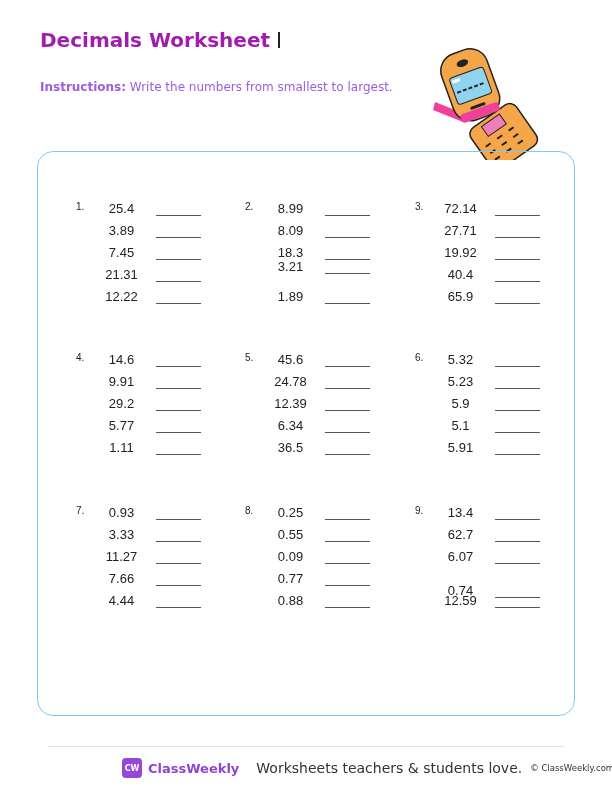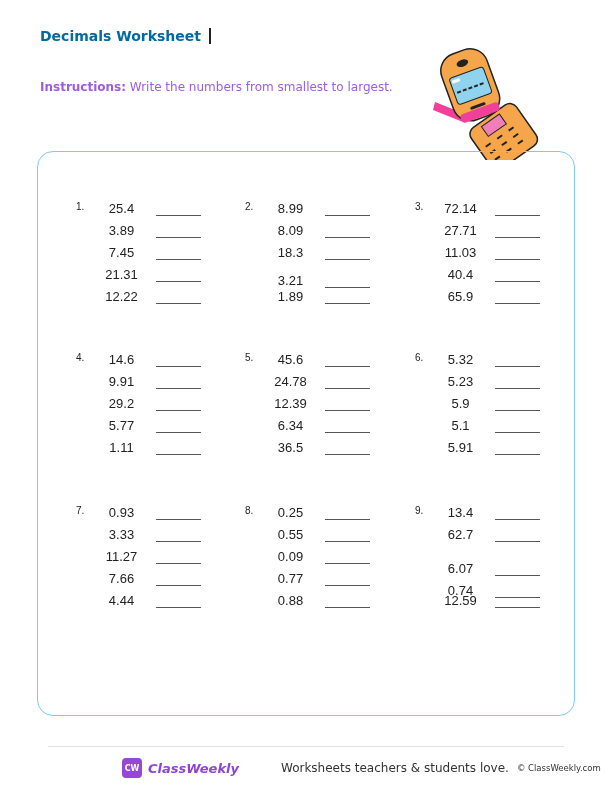"Decimals Worksheet" .title-main { color: #0369a1 -> #a21caf; font-size: 14px -> 20px }
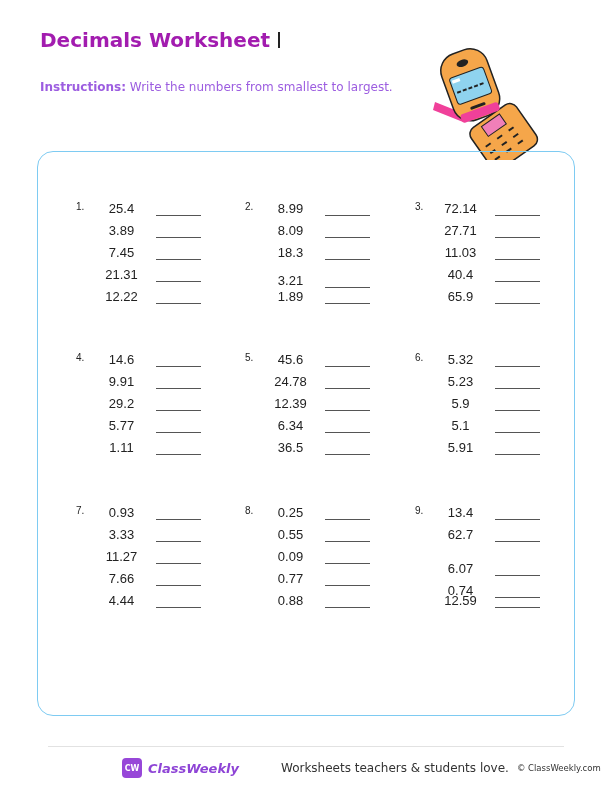"11.03" span.val { text: 11.03 -> 19.92 }
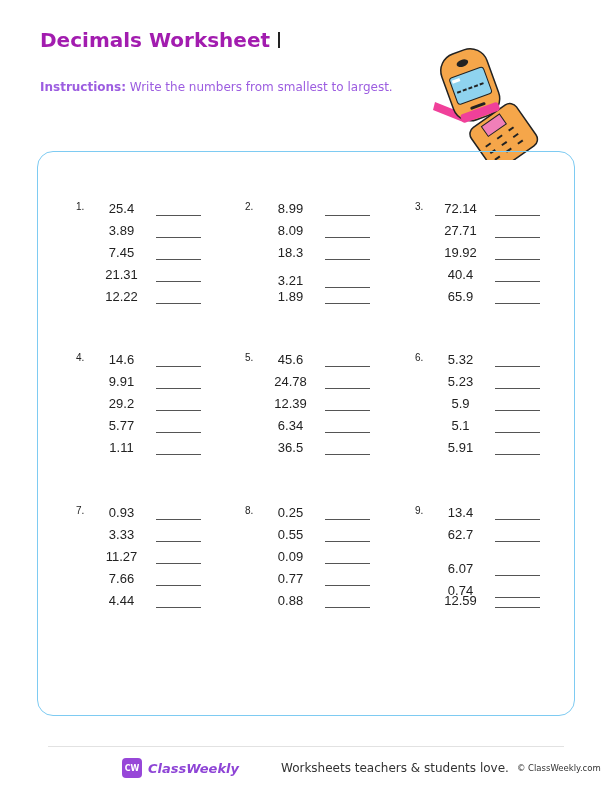"3.21" div.row { top: 72px -> 58px }
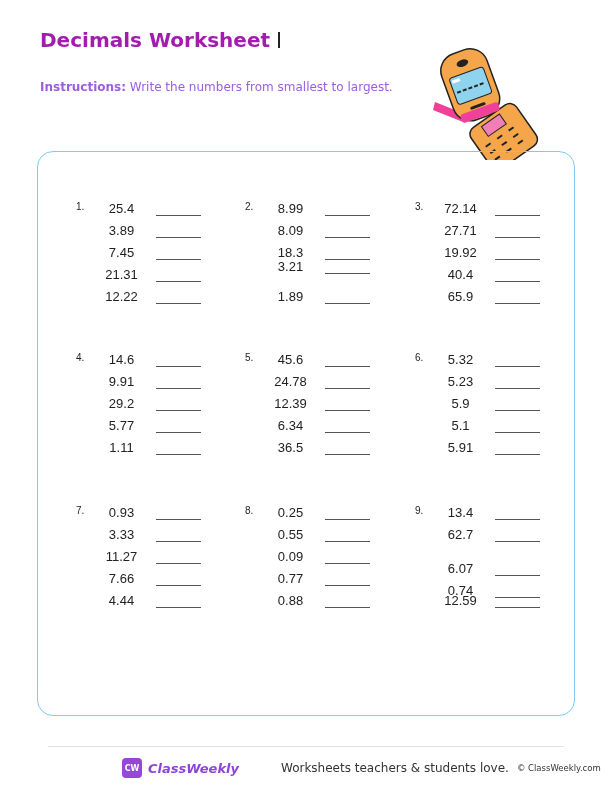"6.07" div.row { top: 56px -> 44px }
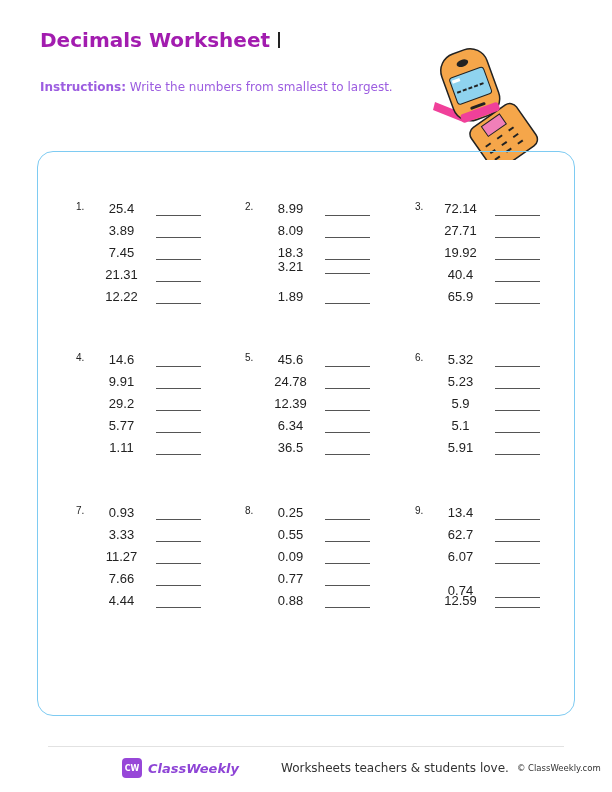"ClassWeekly" .logo-text { font-style: italic -> none }
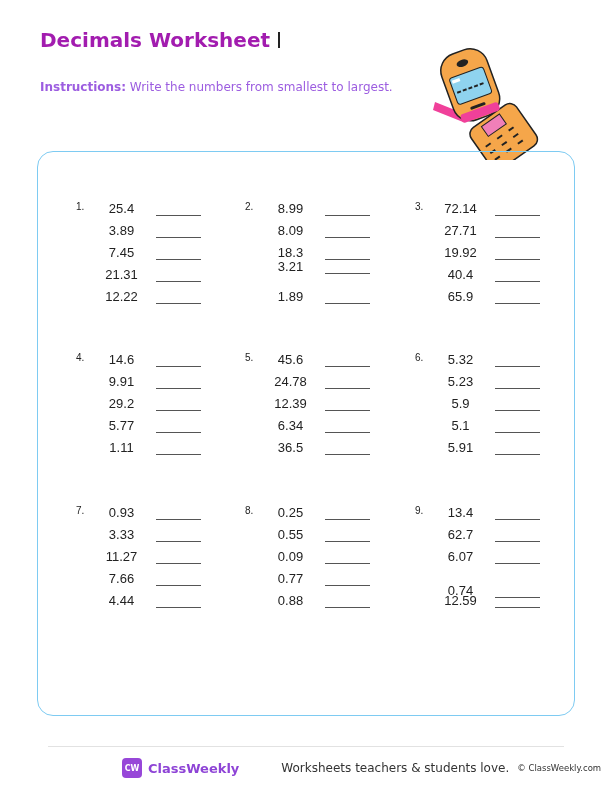"Worksheets teachers & students love." .tagline { font-size: 12px -> 14px; margin-left: 42px -> 17px }
